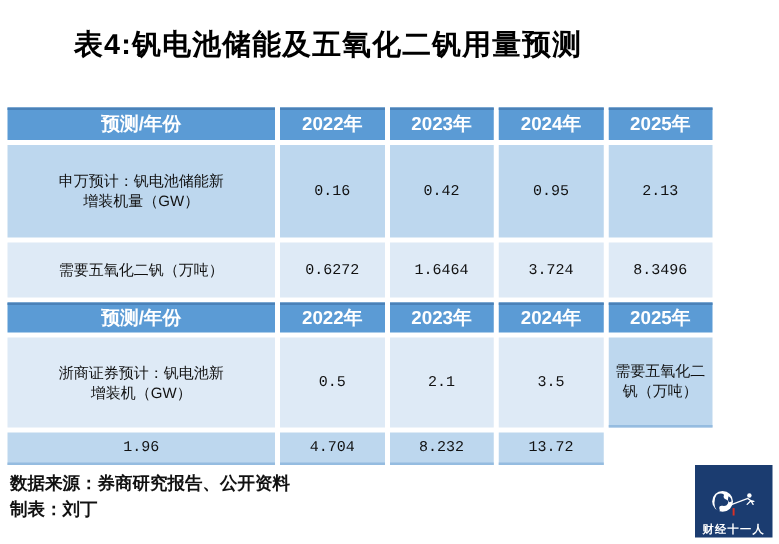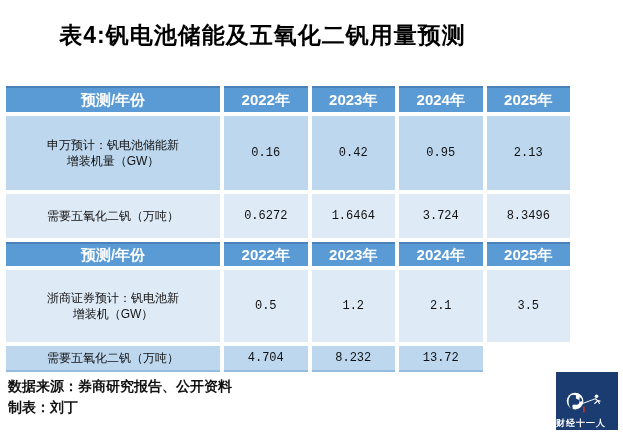"1.2" div.cell { html: <div>1.2</div> -> none }
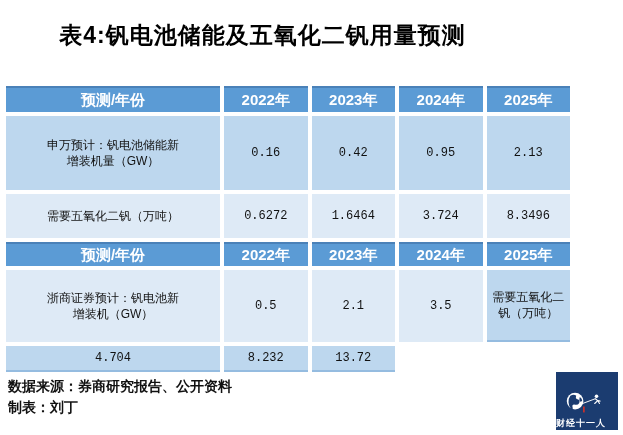"1.96" div.cell { html: none -> <div>1.96</div> }
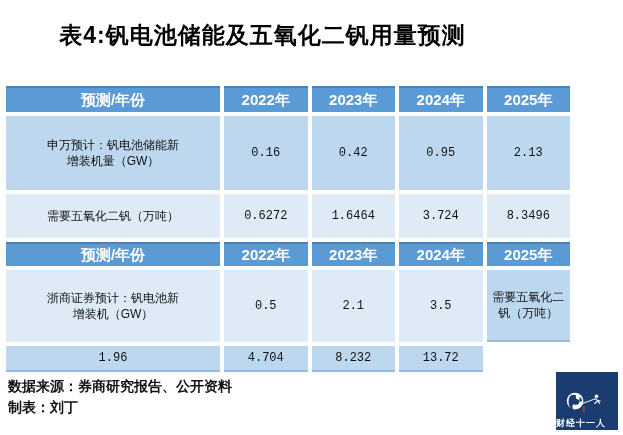"财经十一人" .logo { align-items: none -> center }
